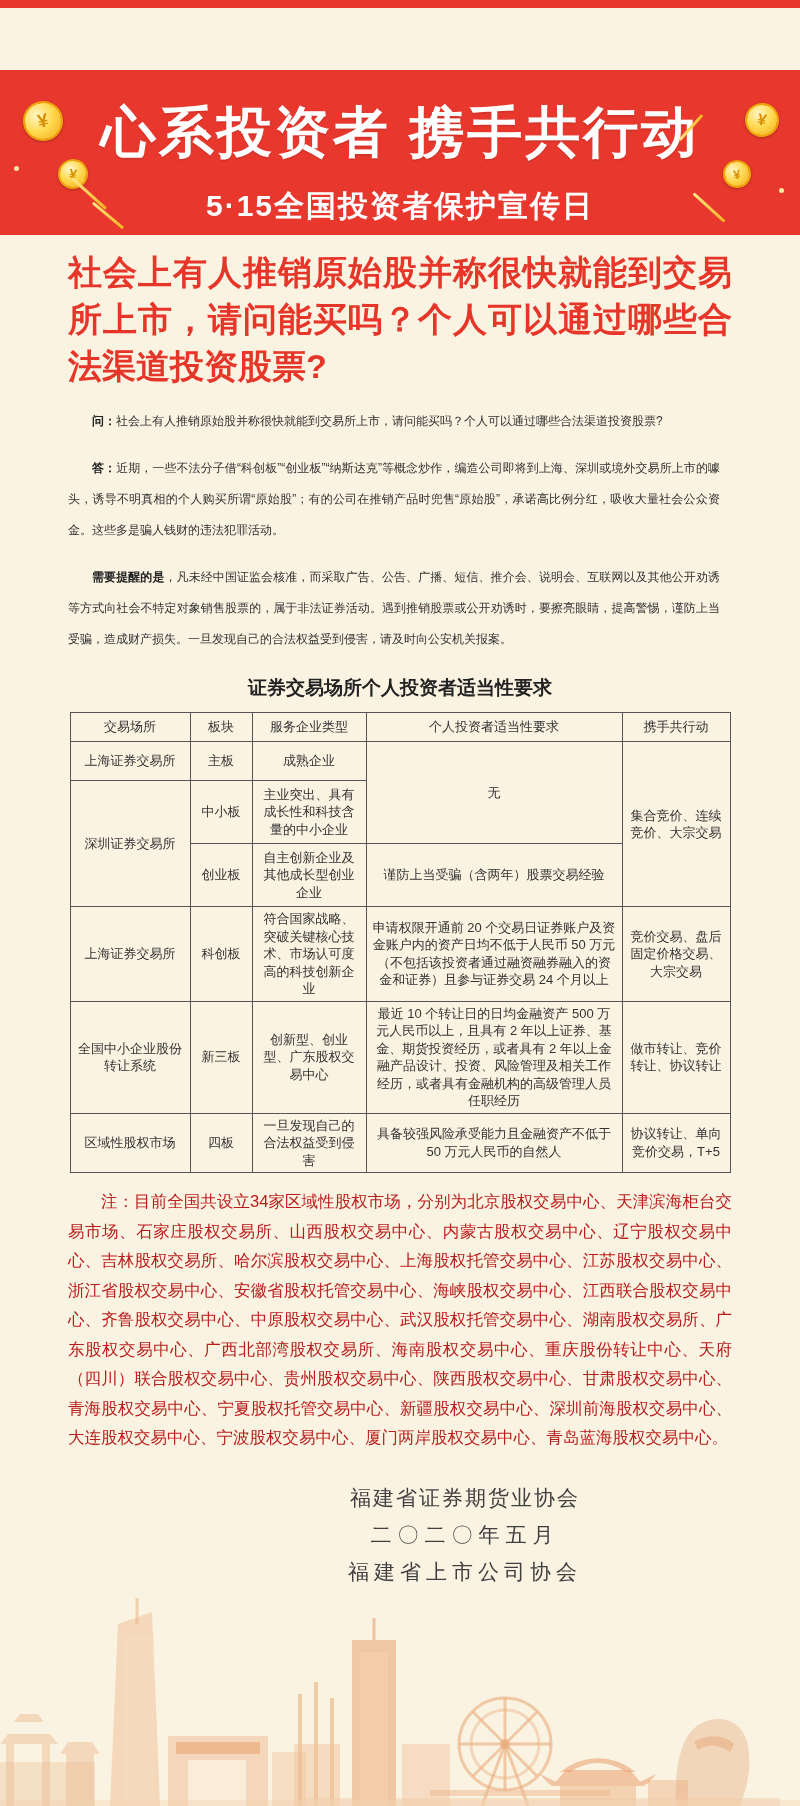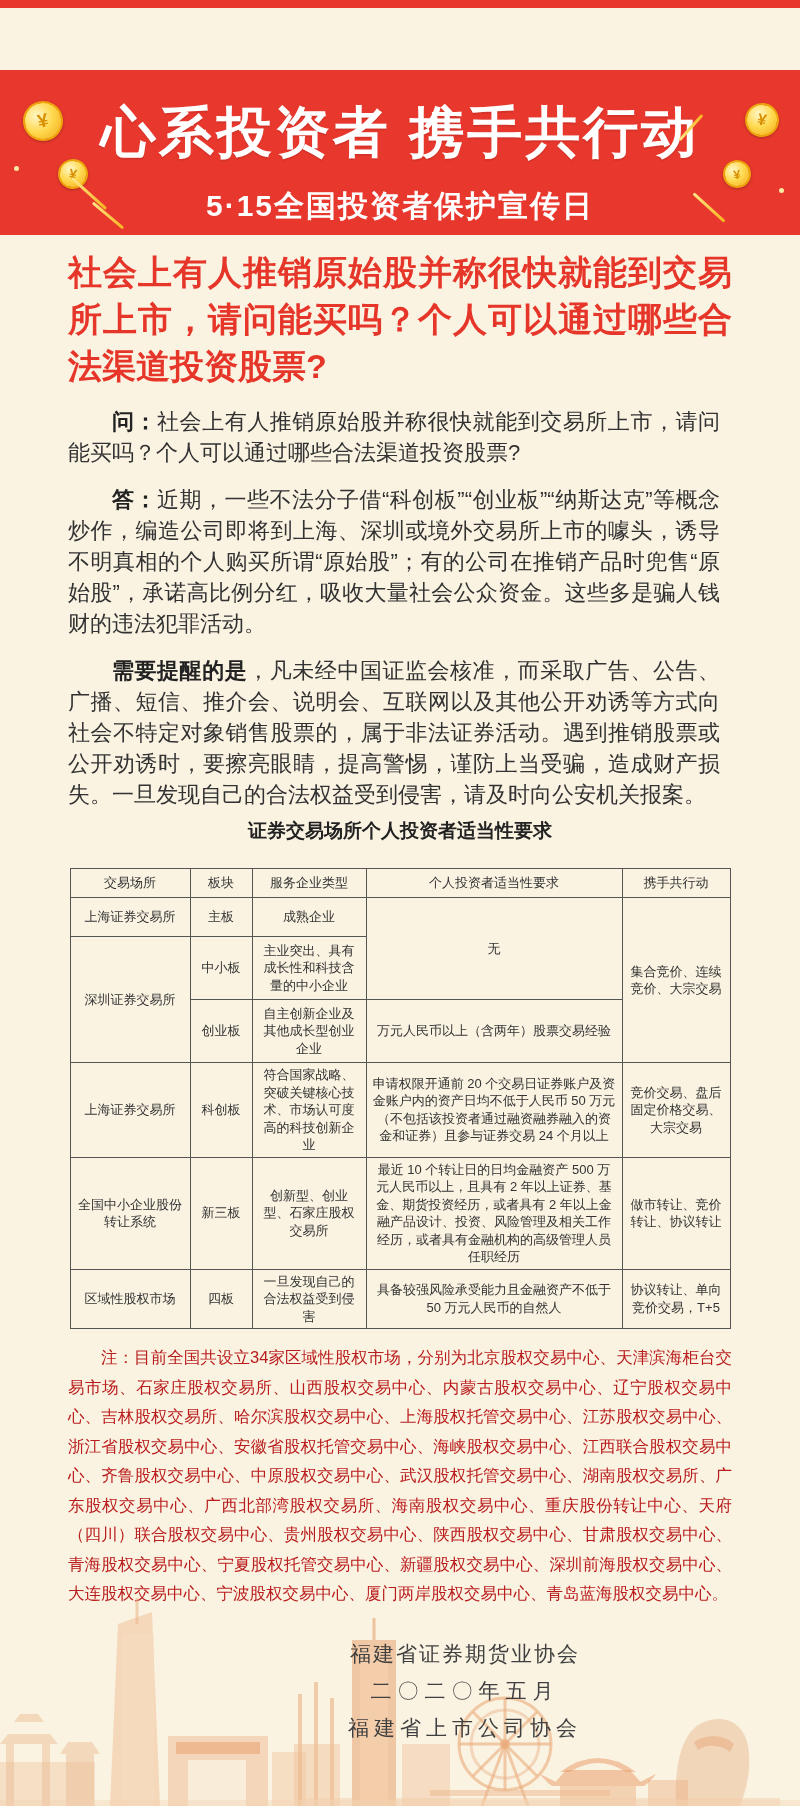"问：社会上有人推销原始股并称很快就能到交易所上市，请问能买吗？个人可以通过哪些合" .para { font-size: 22px -> 12px }
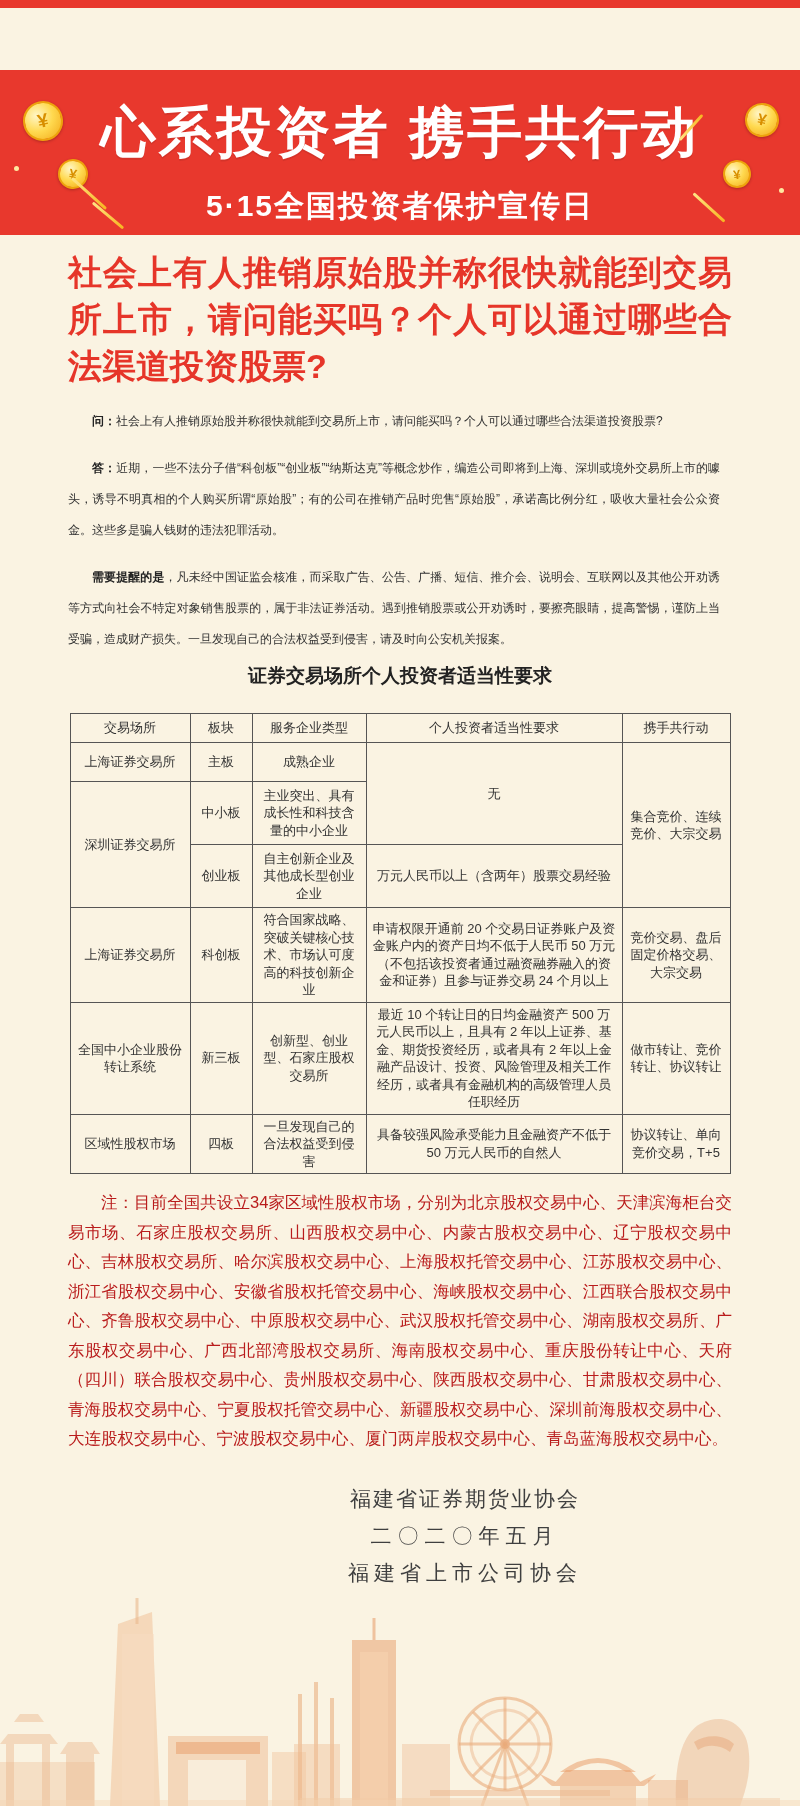"证券交易场所个人投资者适当性要求" .table-title { margin-top: 8px -> 20px }
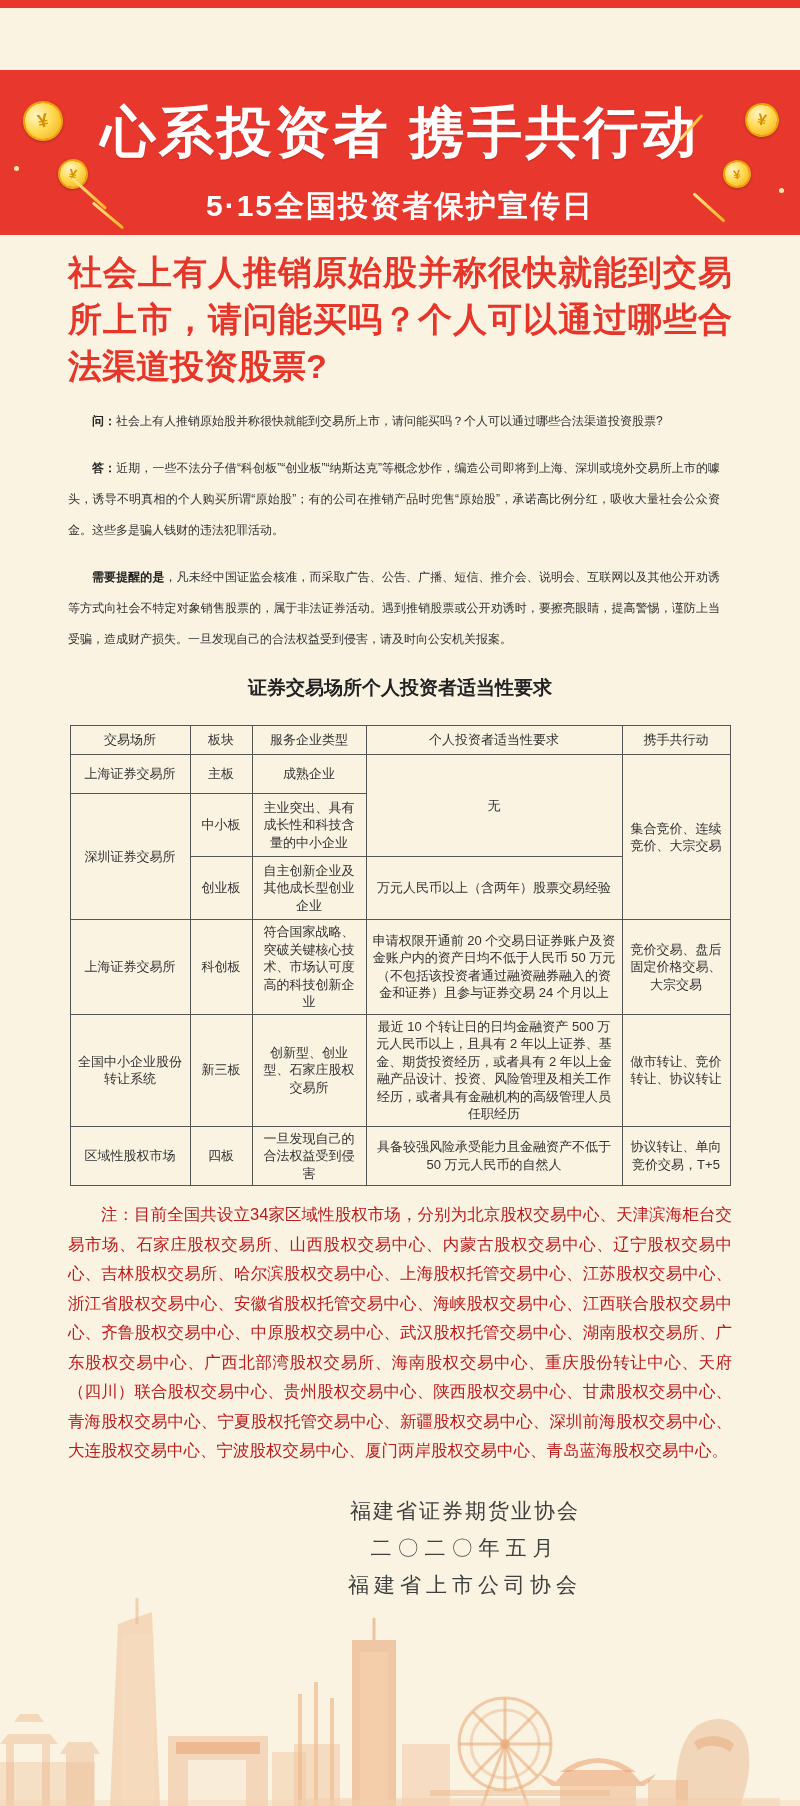"交易场所" table.suit { margin: 24px auto 0 auto -> 11px auto 0 auto }
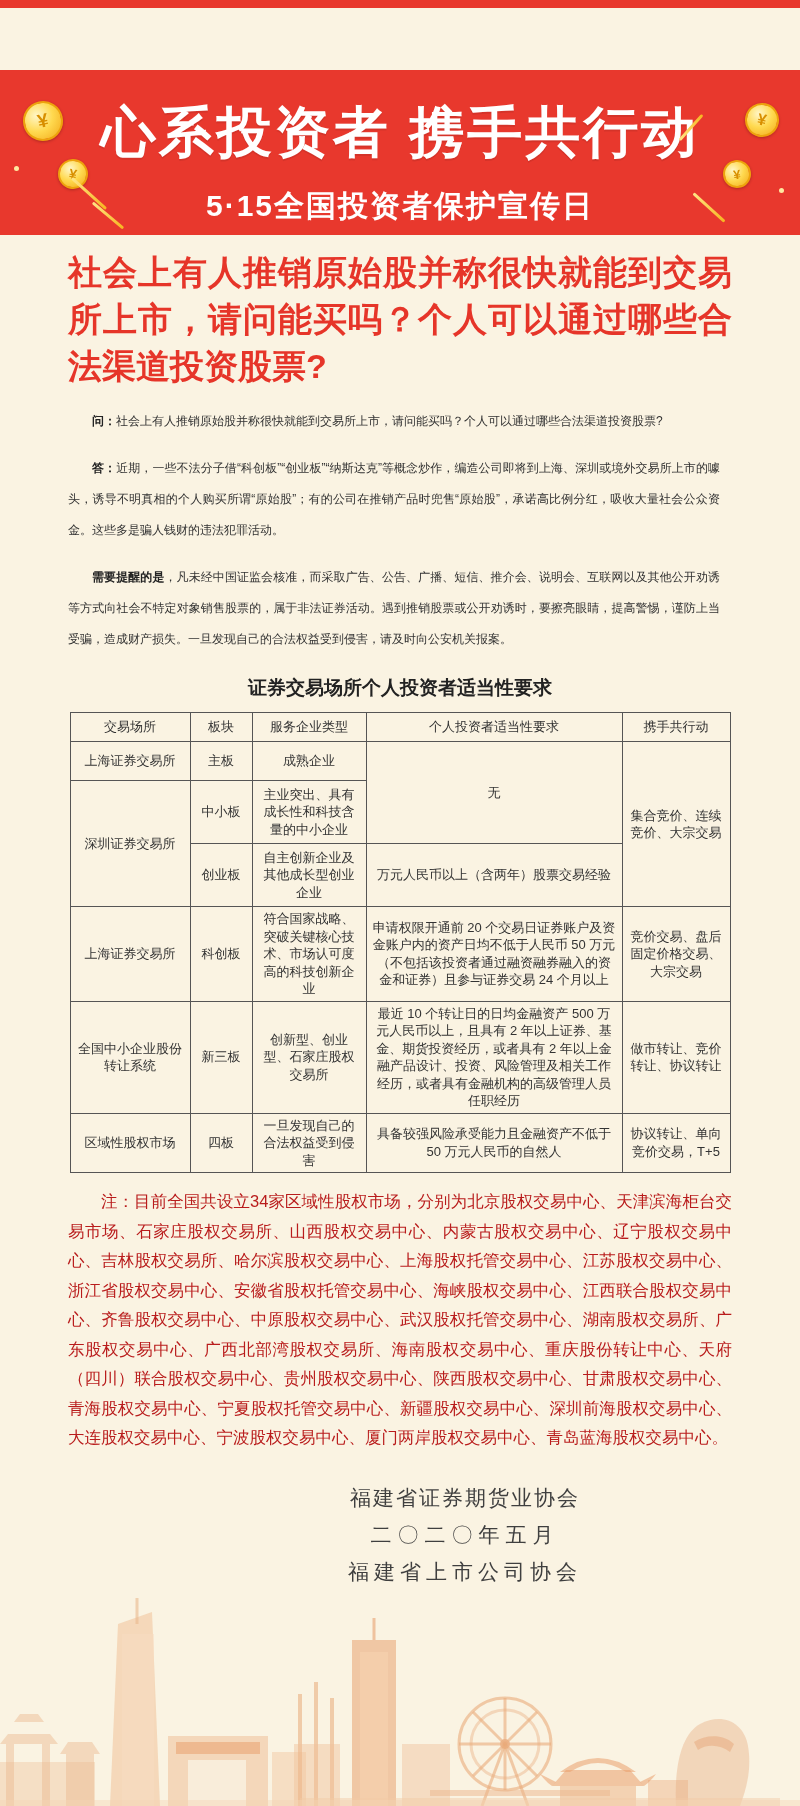"万元人民币以上（含两年）股票交易经验" td.tl { text: 万元人民币以上 -> 谨防上当受骗 }
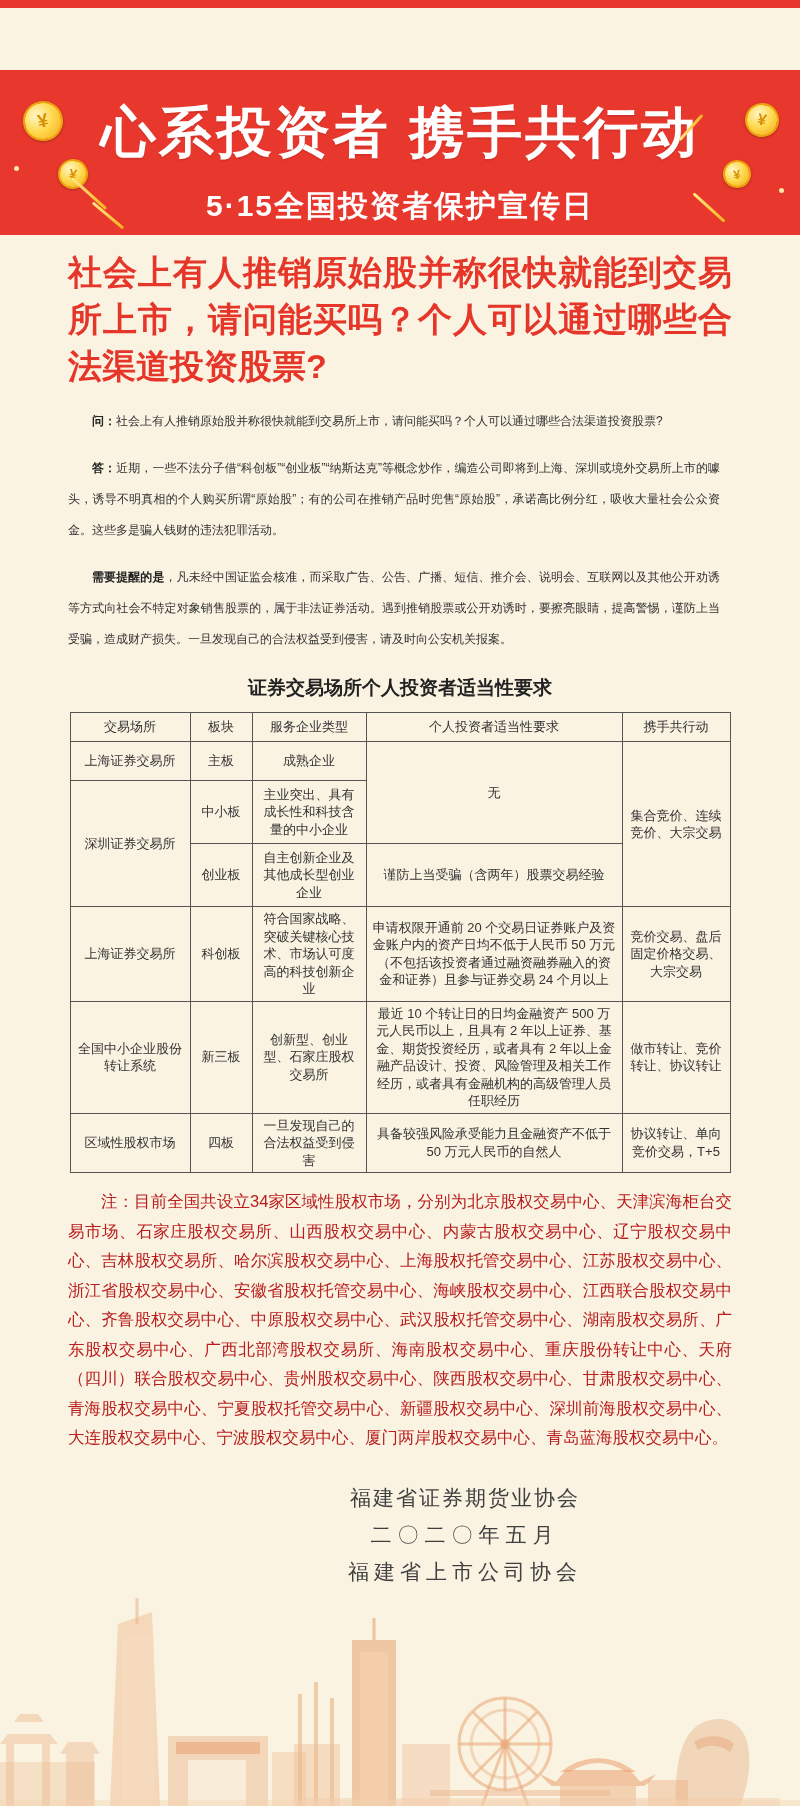"创新型、创业型、石家庄股权交易所" td.tl { text: 石家庄股权交易所 -> 广东股权交易中心 }
